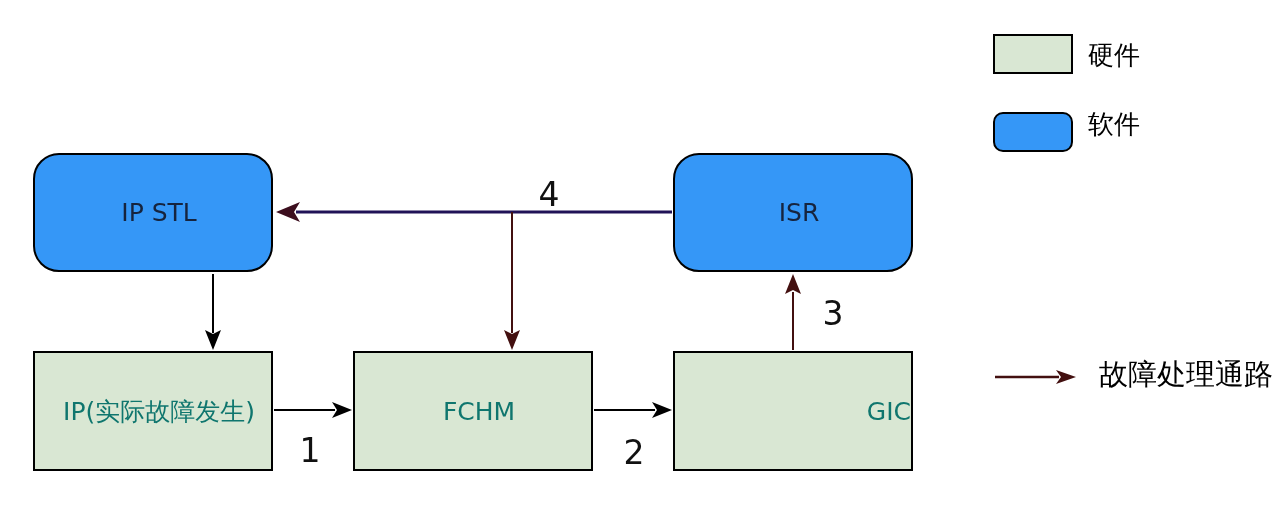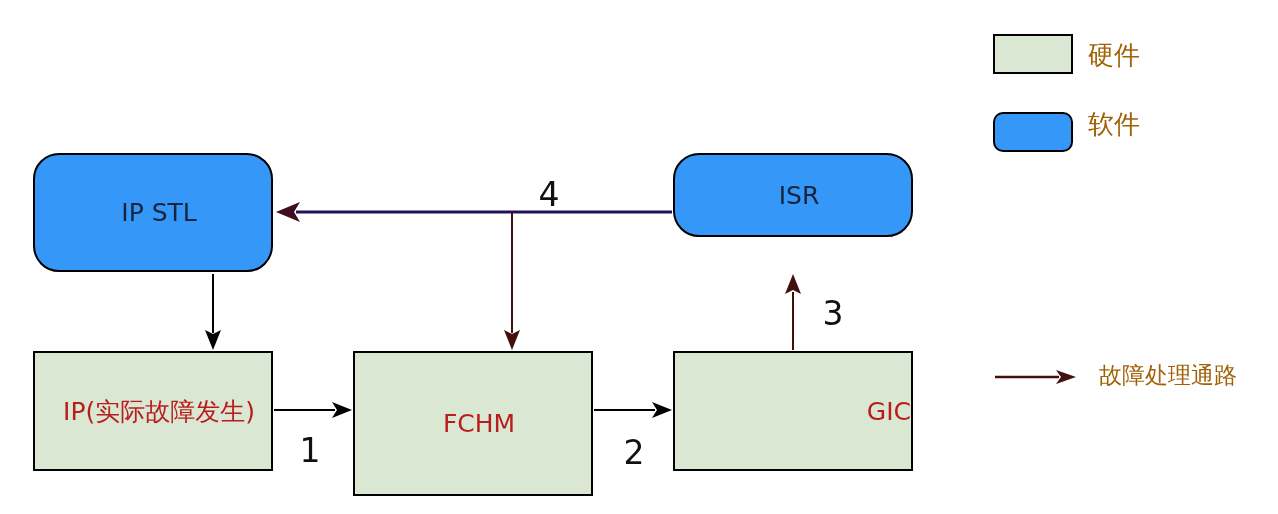"硬件" .legend-label { color: #a16207 -> #000000 }
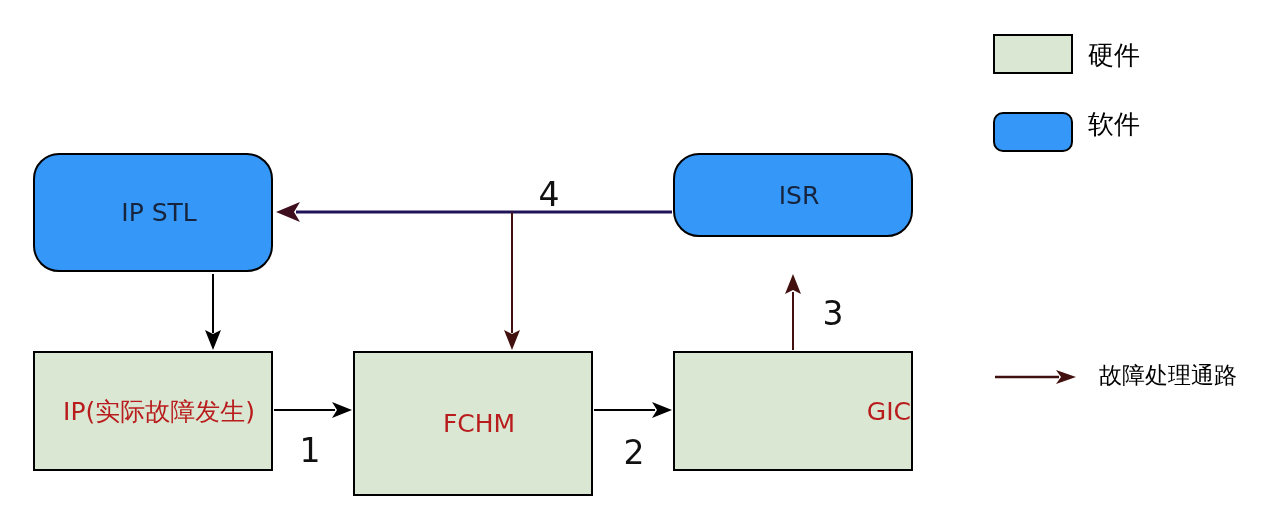"ISR" #node-isr { height: 84px -> 119px }
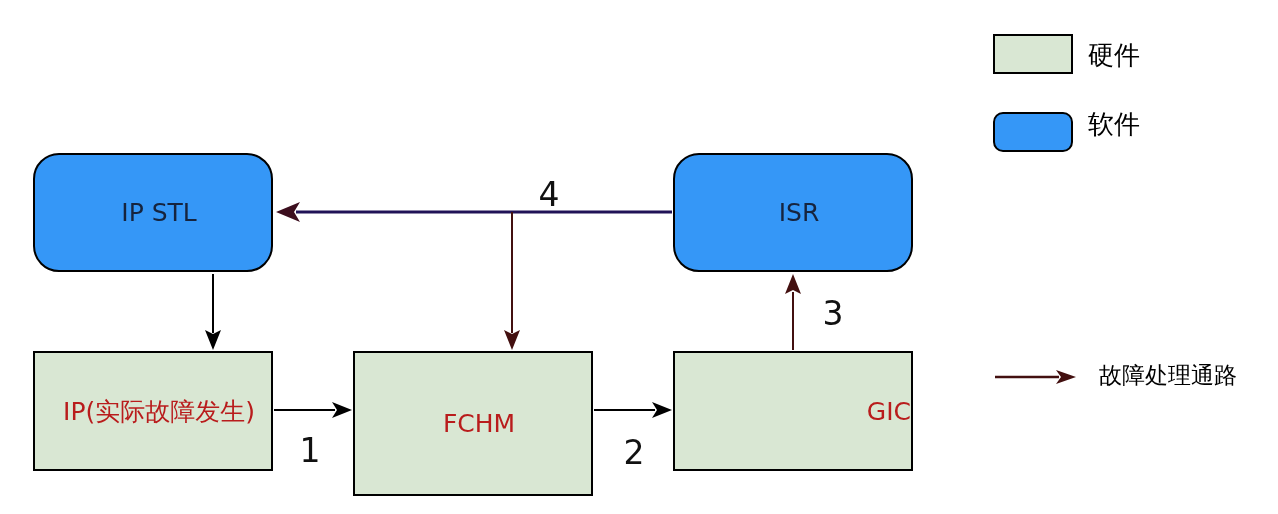"故障处理通路" #legend-path-label { font-size: 23px -> 29px }
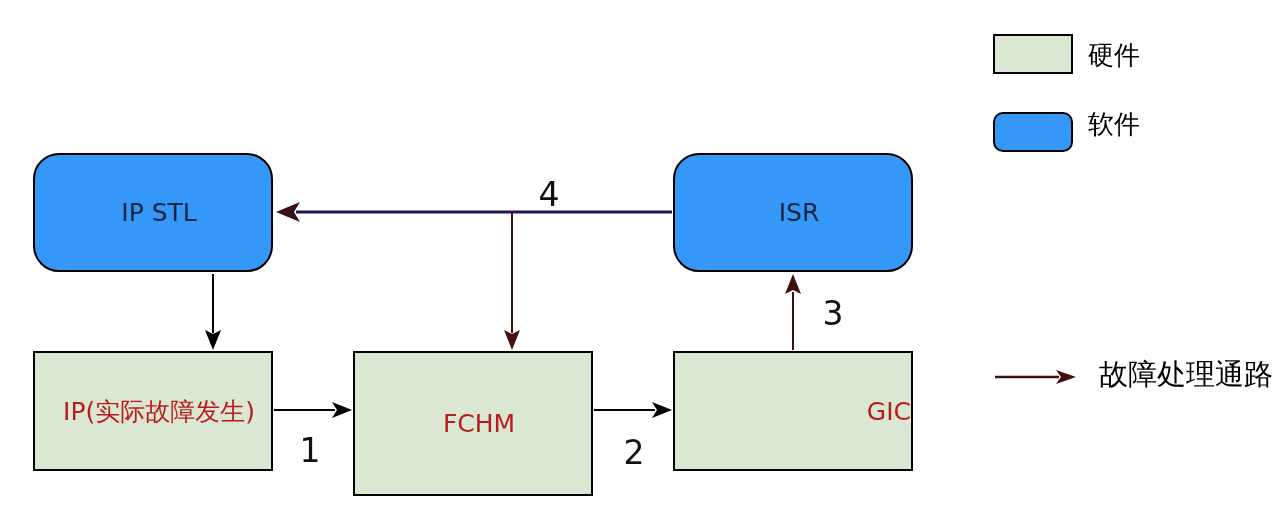"IP(实际故障发生)" .node.hardware { color: #b91c1c -> #0f766e }
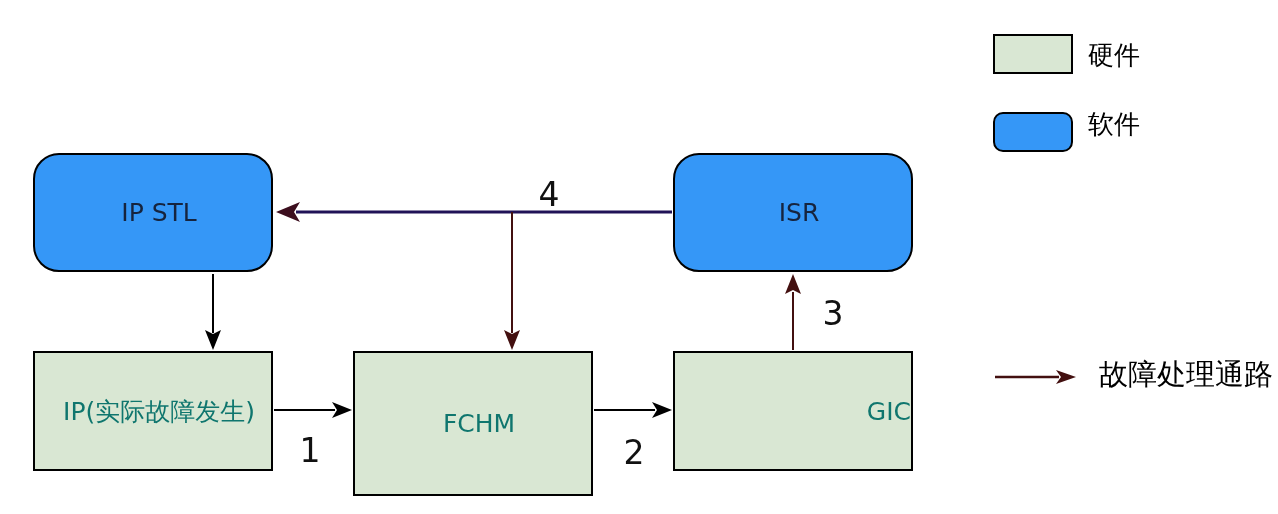"FCHM" #node-fchm { height: 145px -> 120px }
